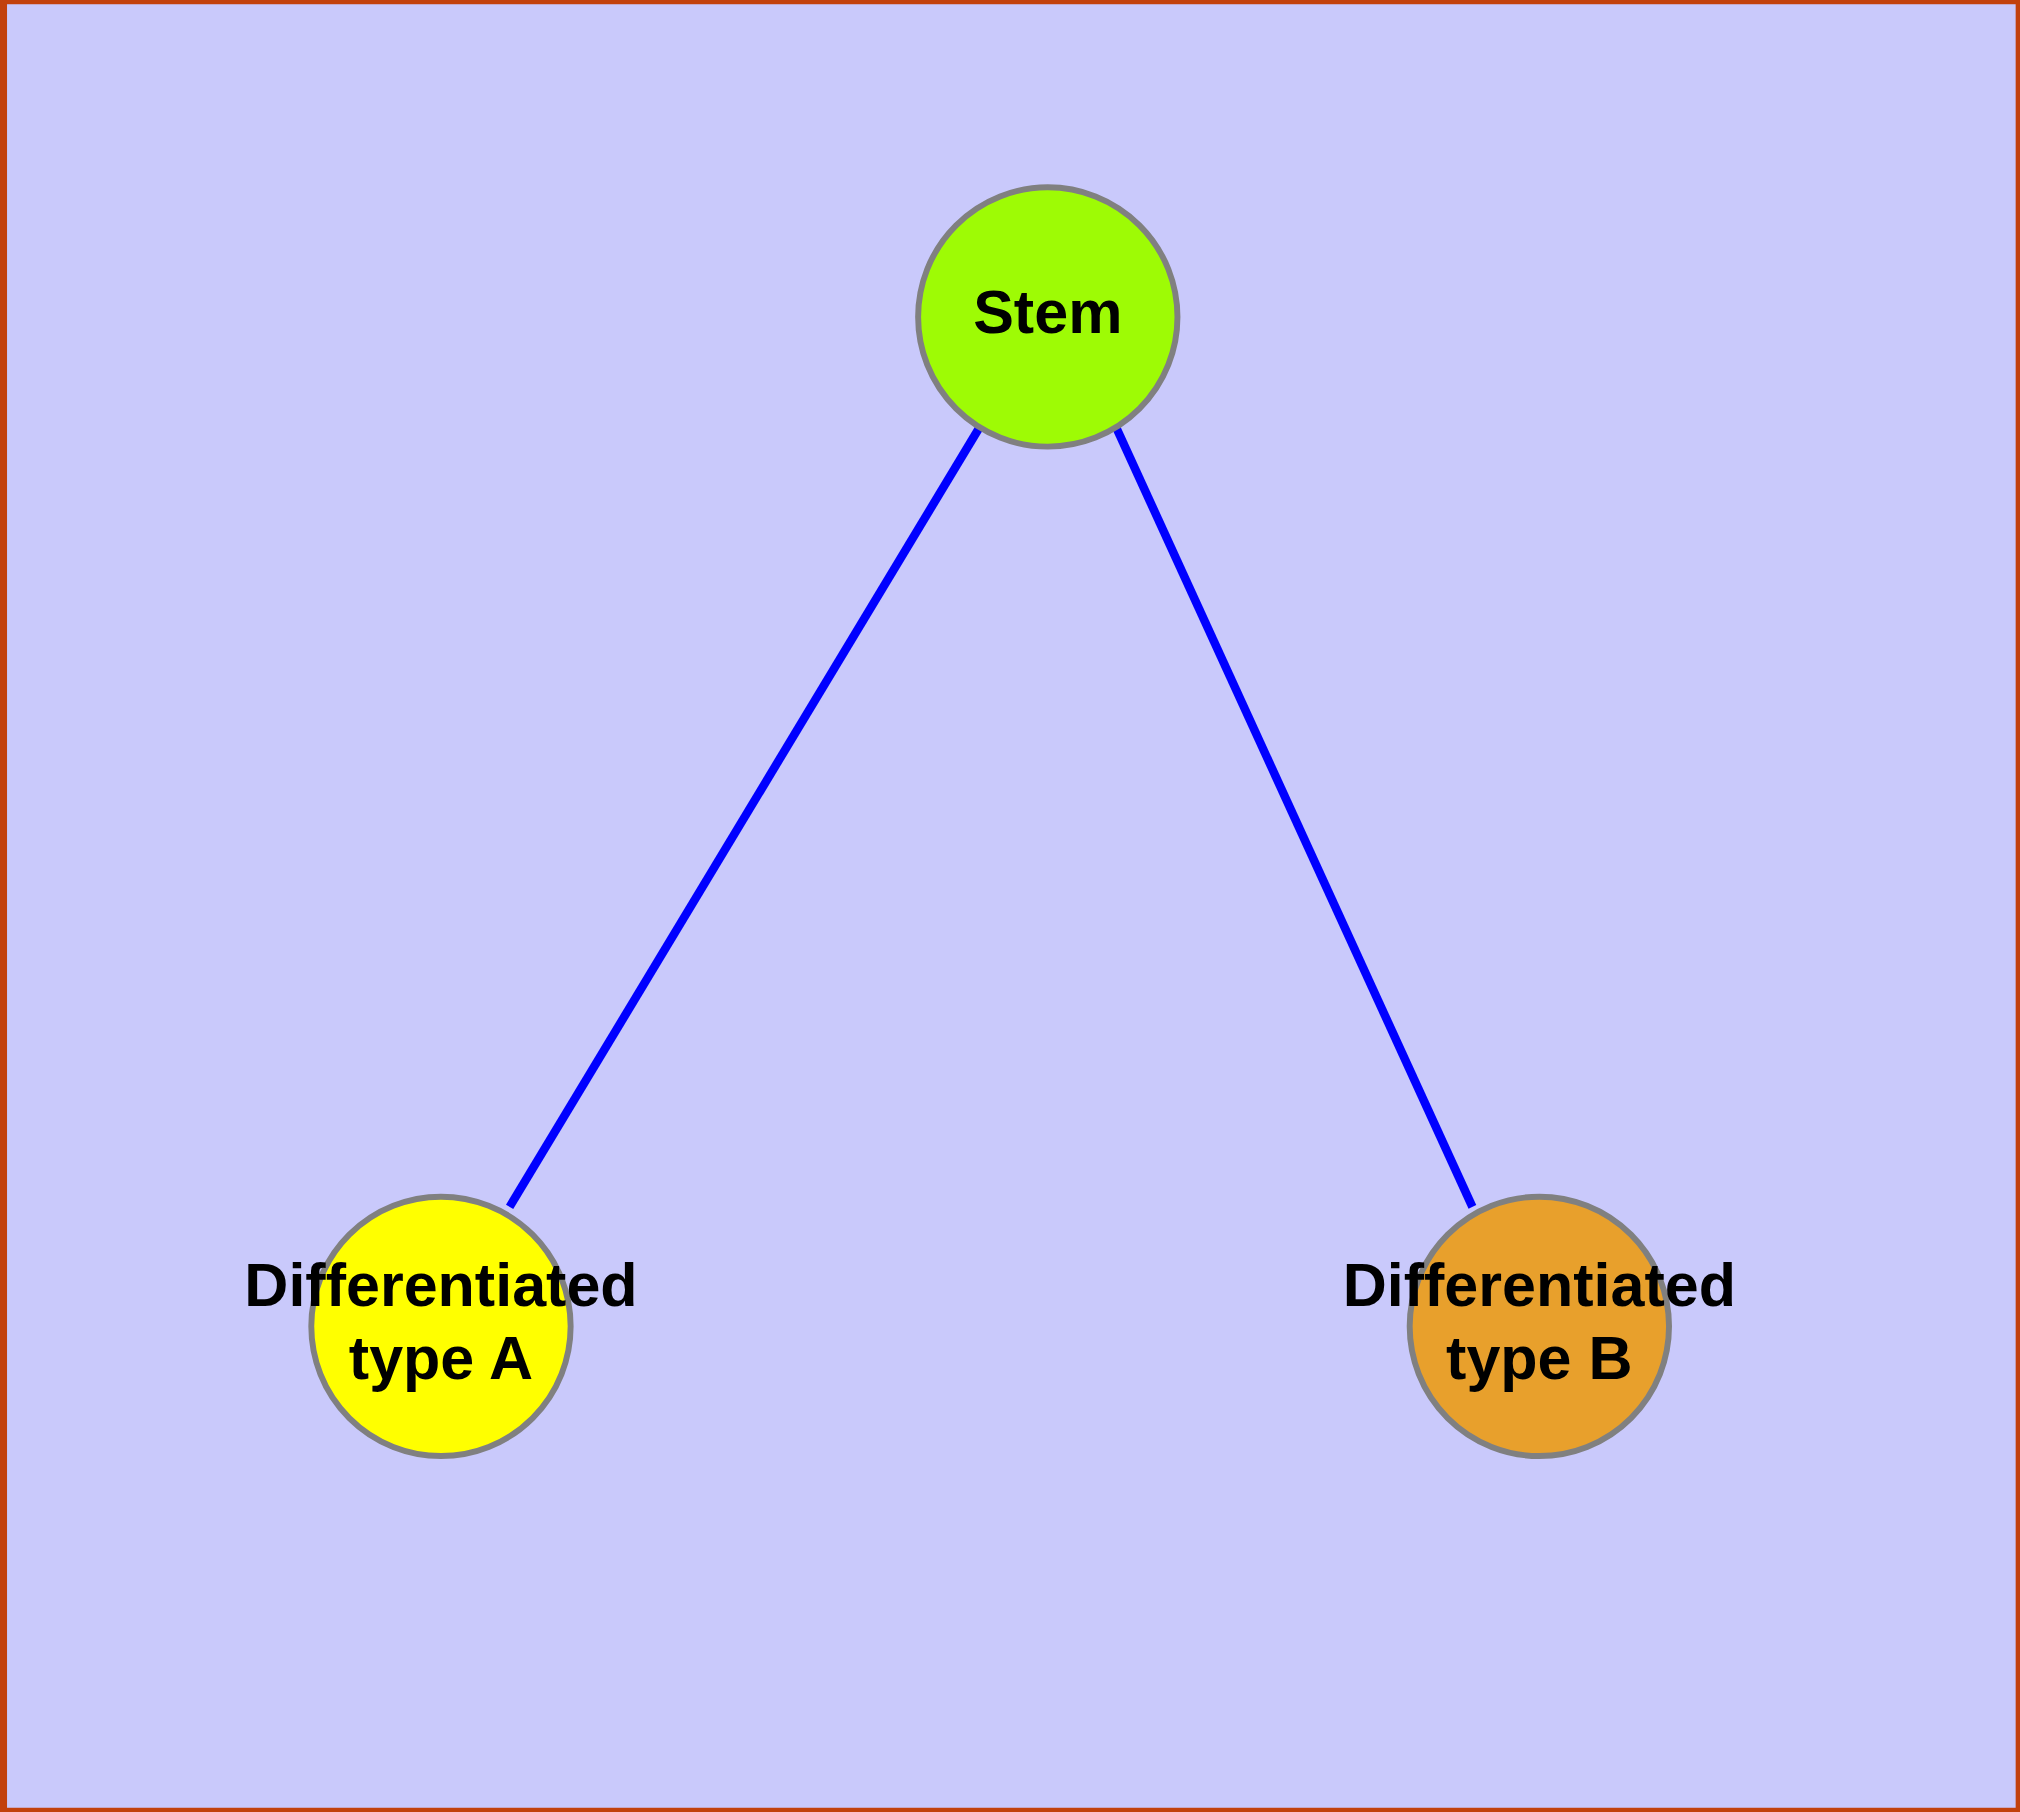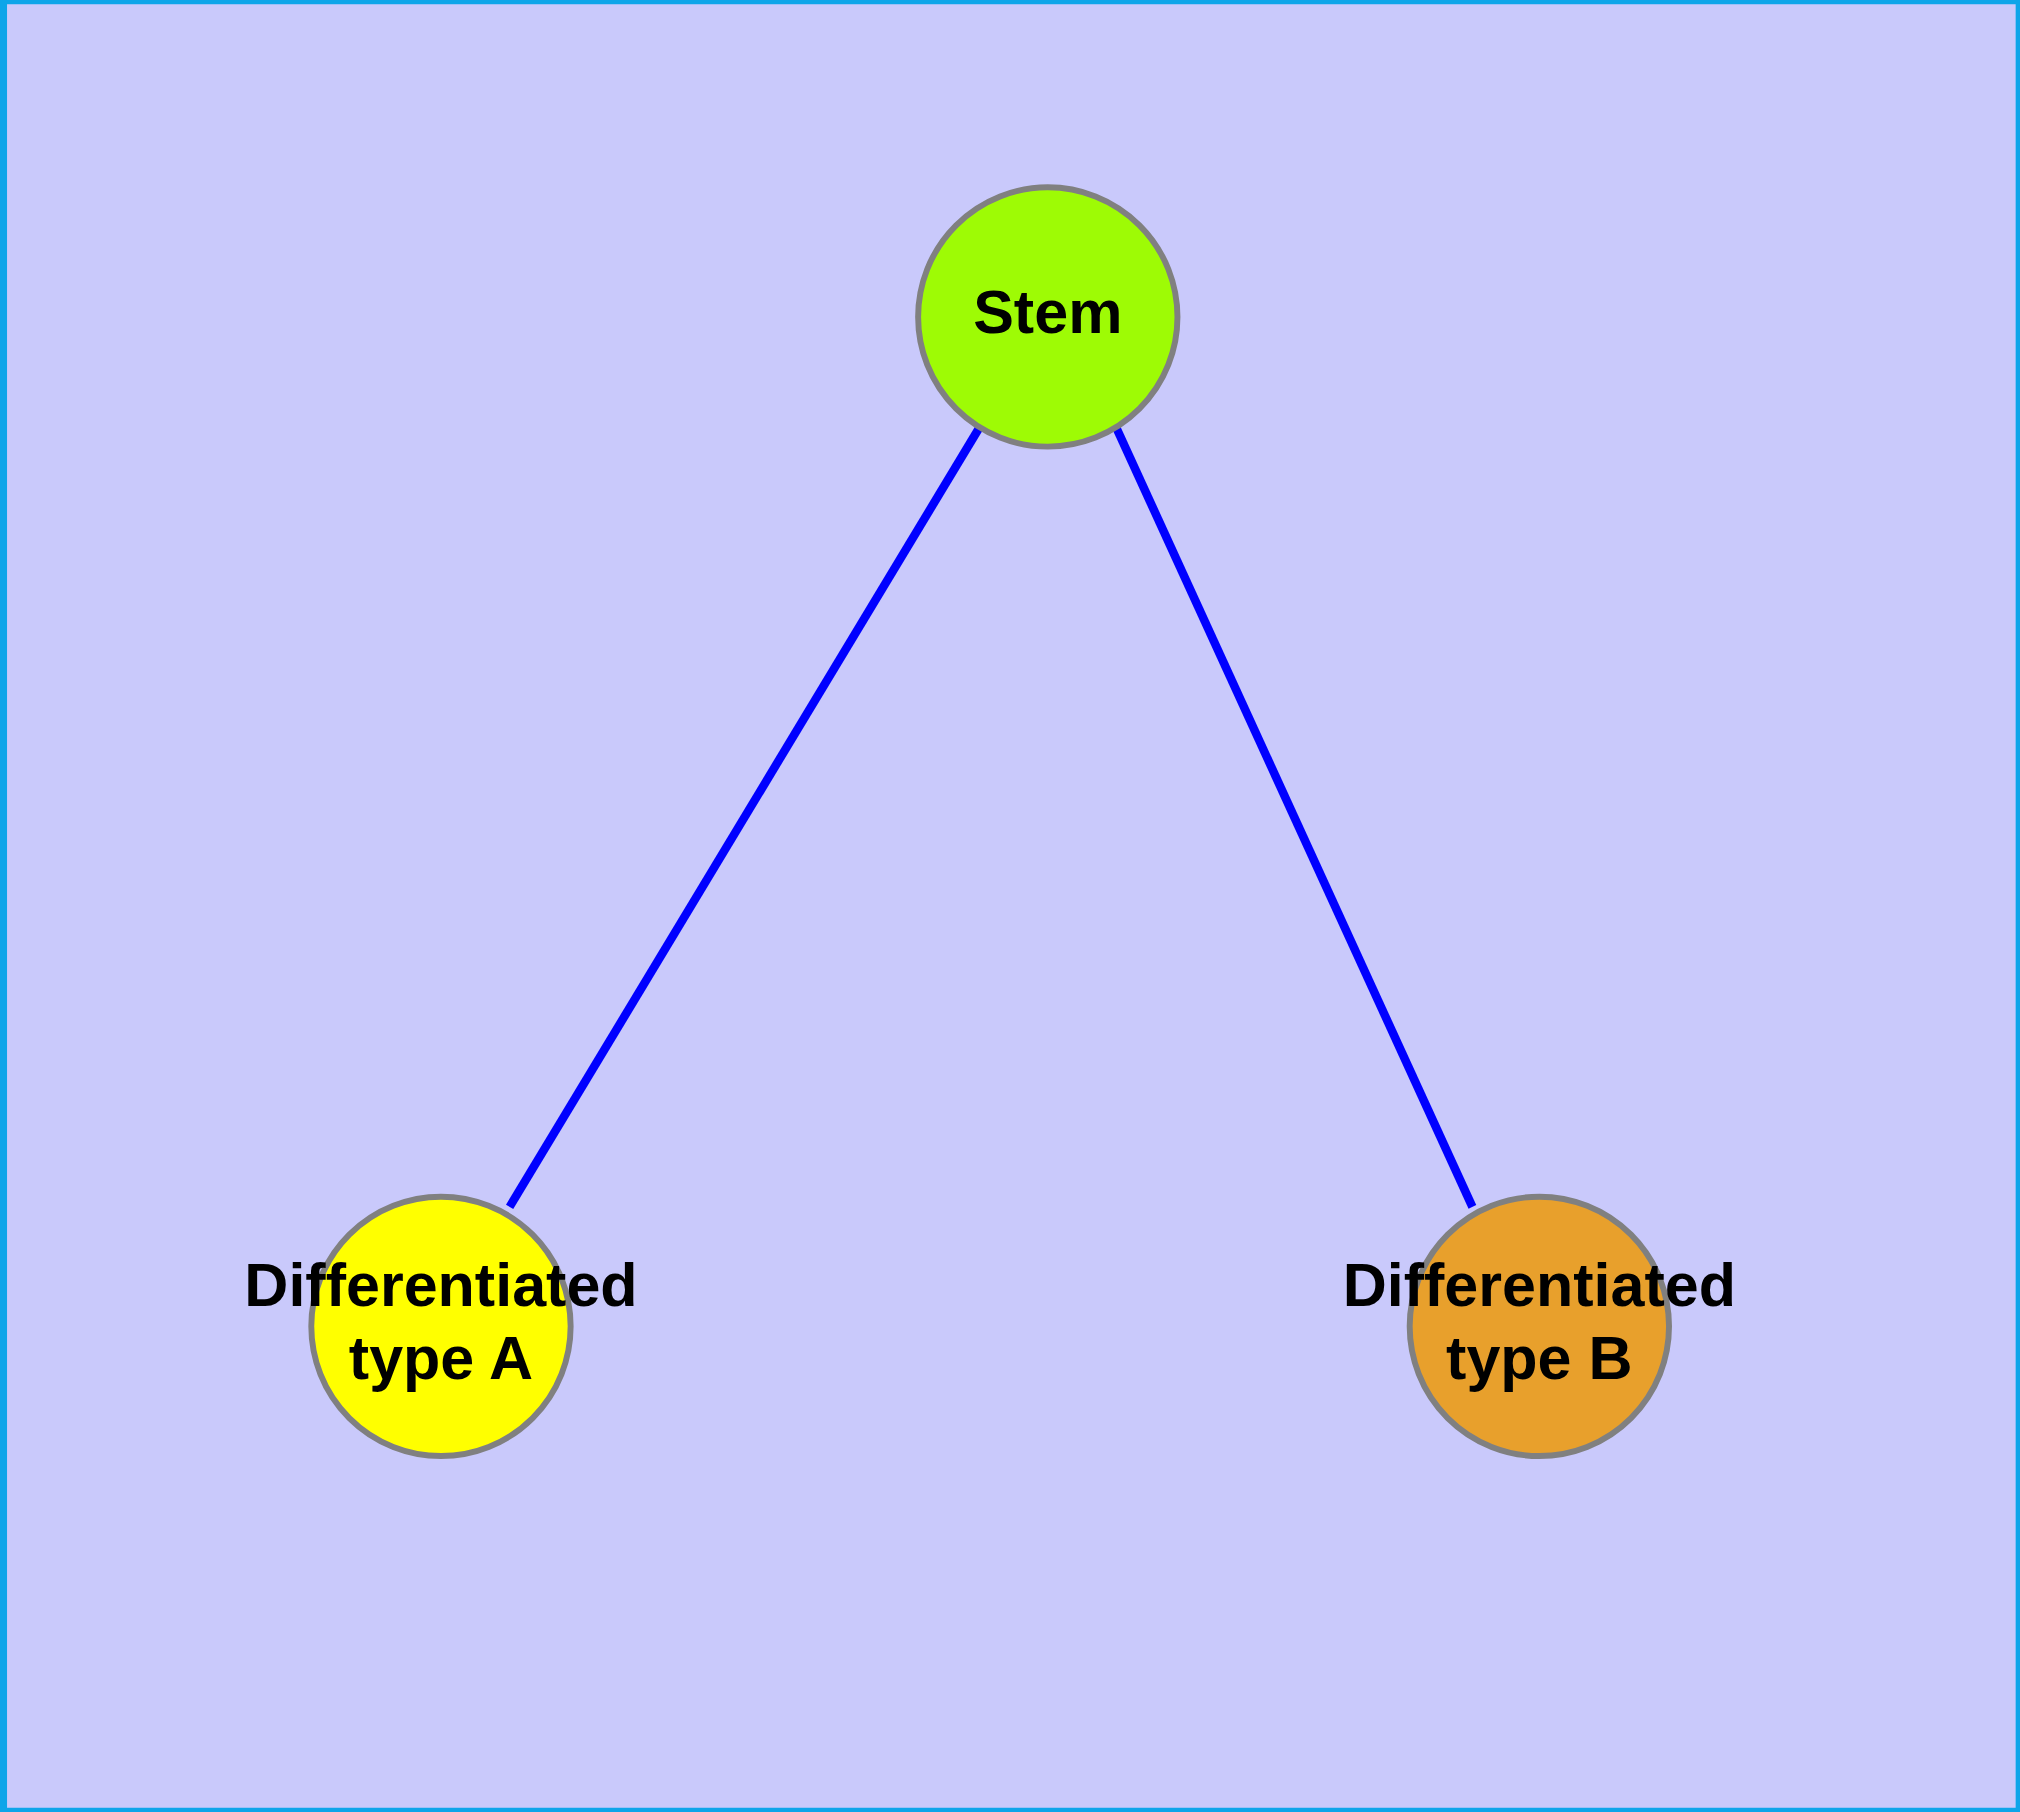"Stem" #canvas-wrap { background: #0ea5e9 -> #c2410c }
